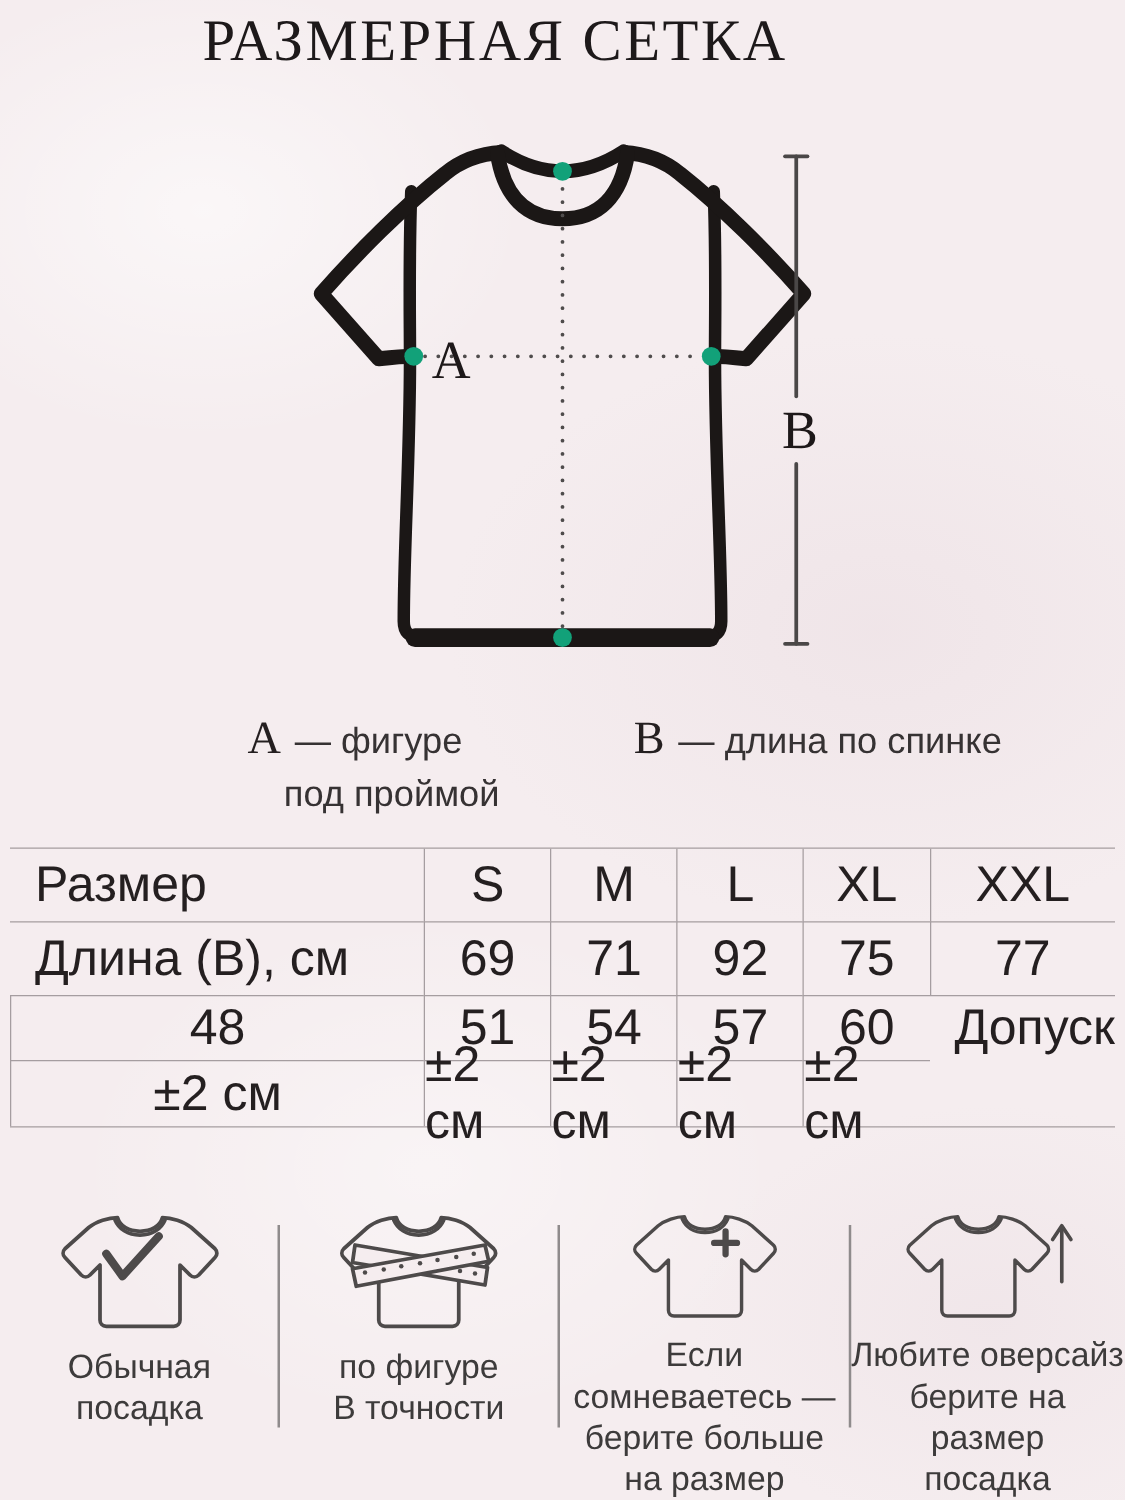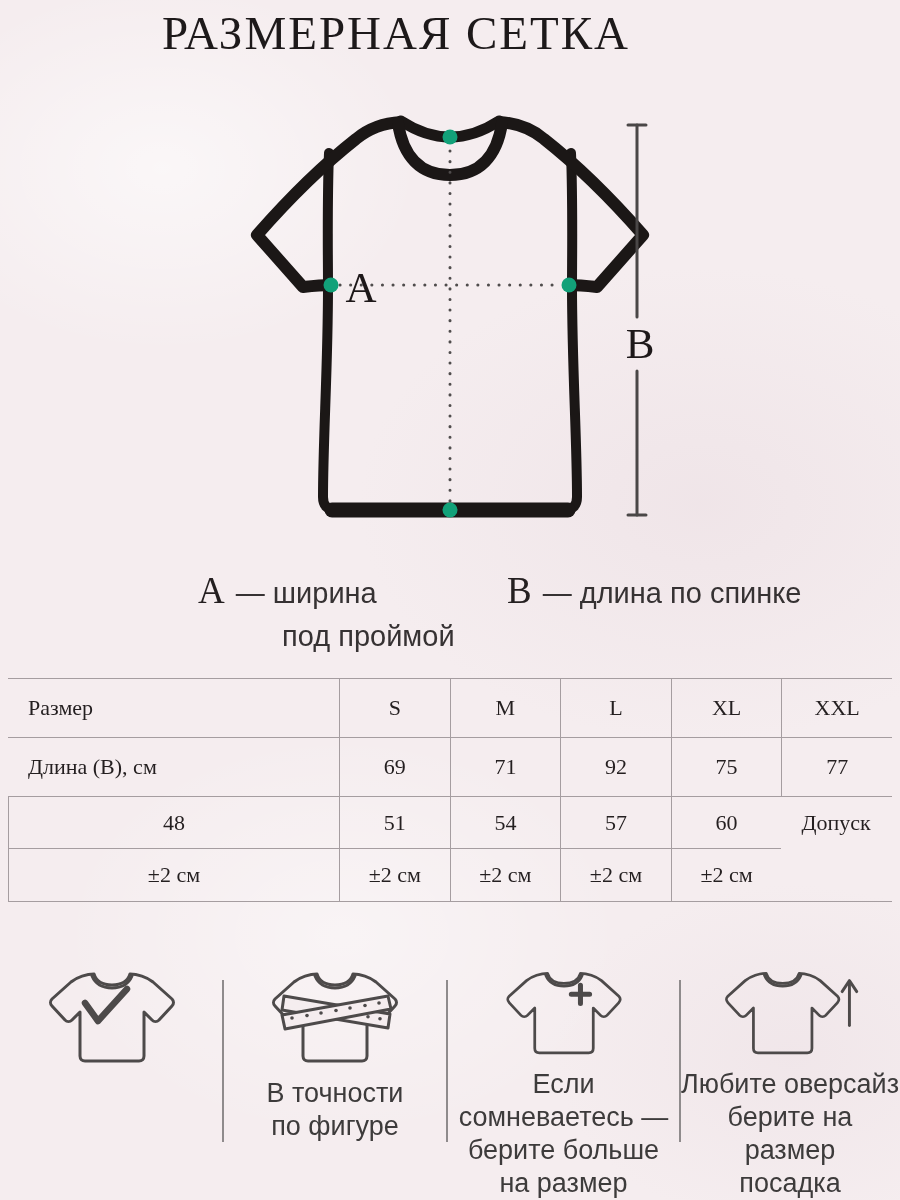"— ширина" span.legend-txt { text: ширина -> фигуре }
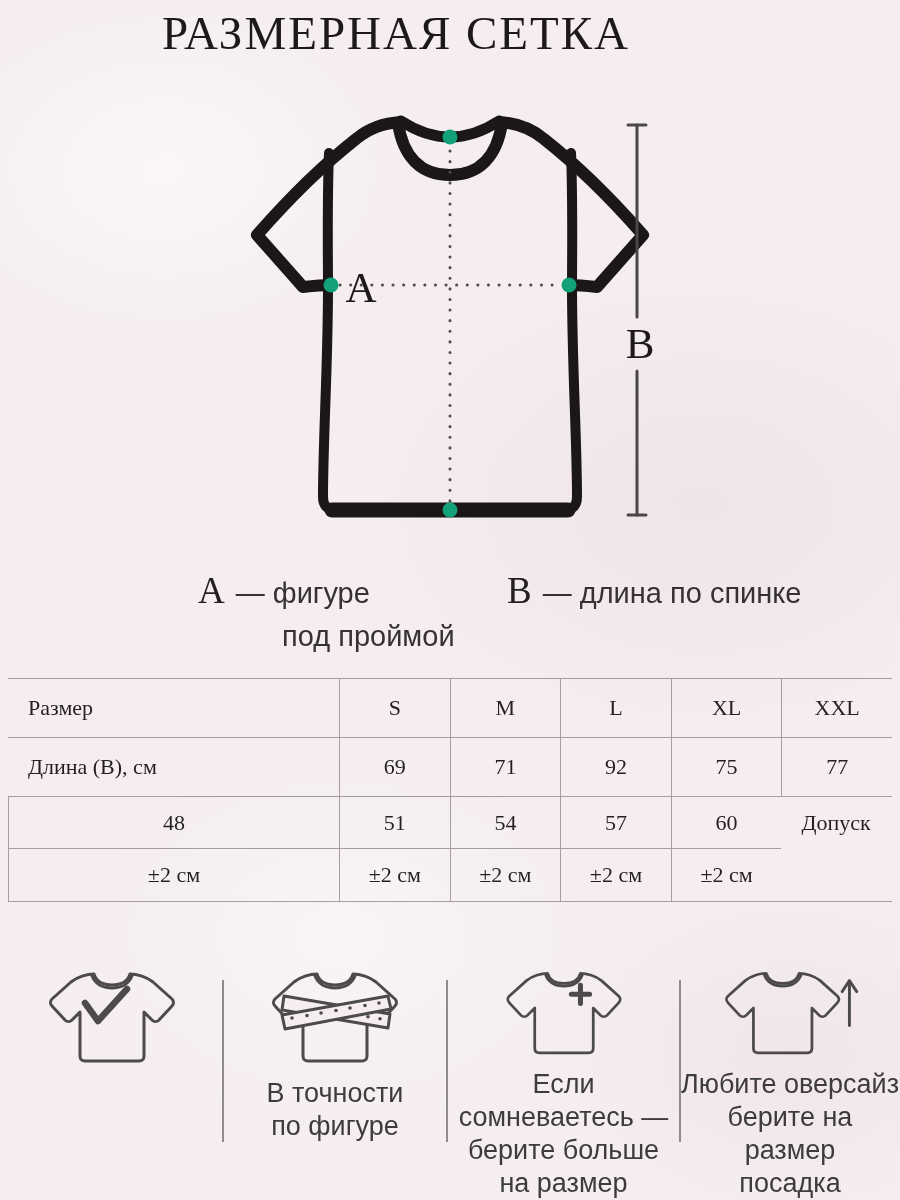"под проймой" .legend-line2 { margin-left: 84px -> 29px }
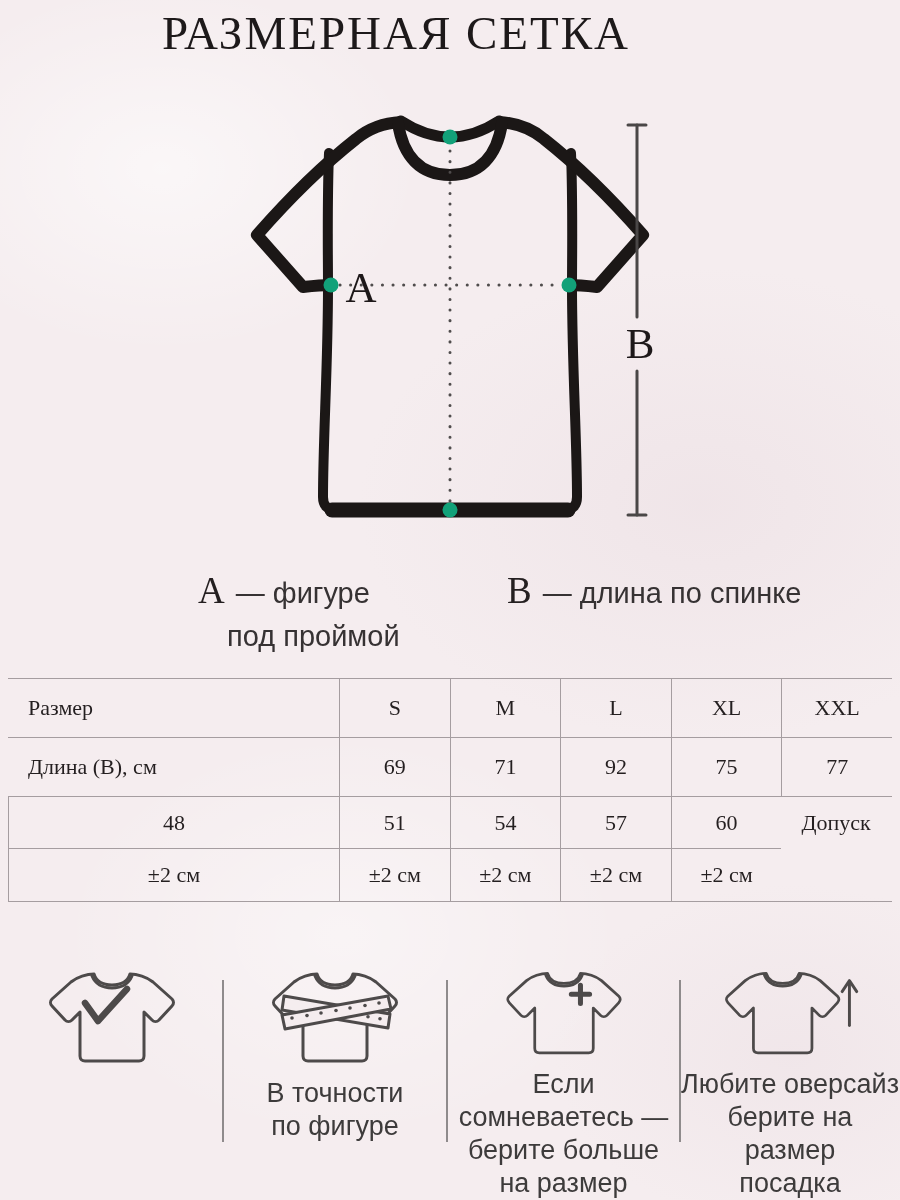"Размер" .cell { font-family: Liberation Serif, serif -> Liberation Sans, sans-serif; font-size: 22px -> 40px }
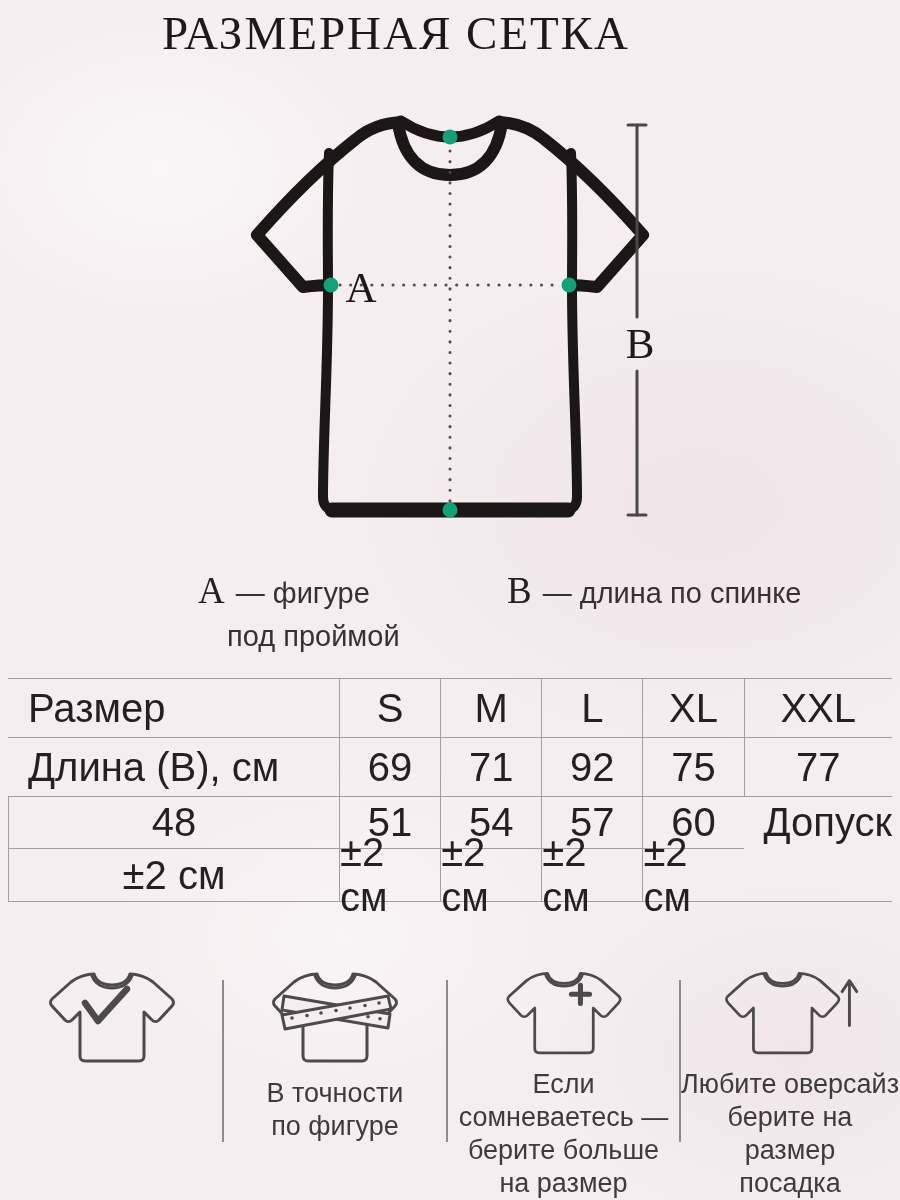"Обычная" div.fit-label { html: none -> <div> <div>Обычная</div> <div>посадка</div> </div> }
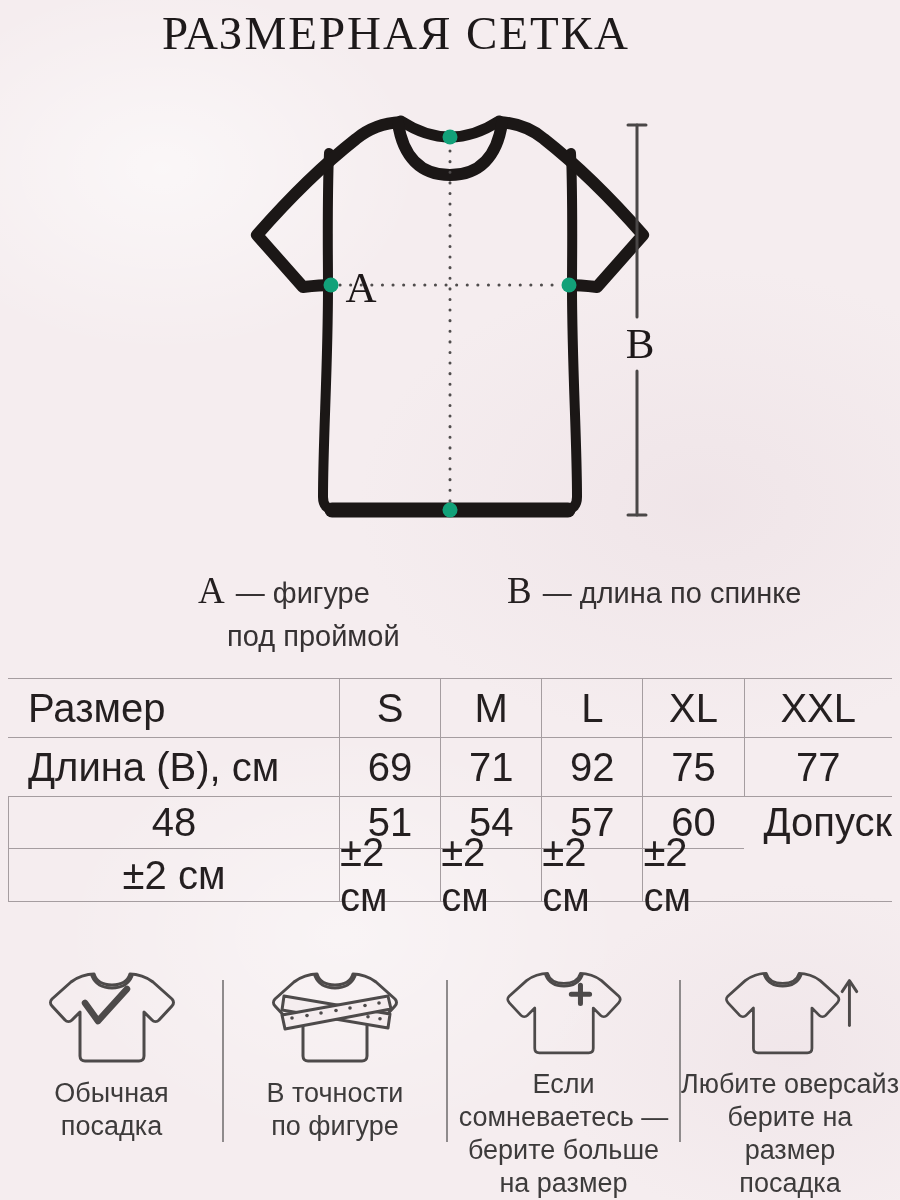"В точности" div { order: before "по фигуре" -> after "по фигуре" }
